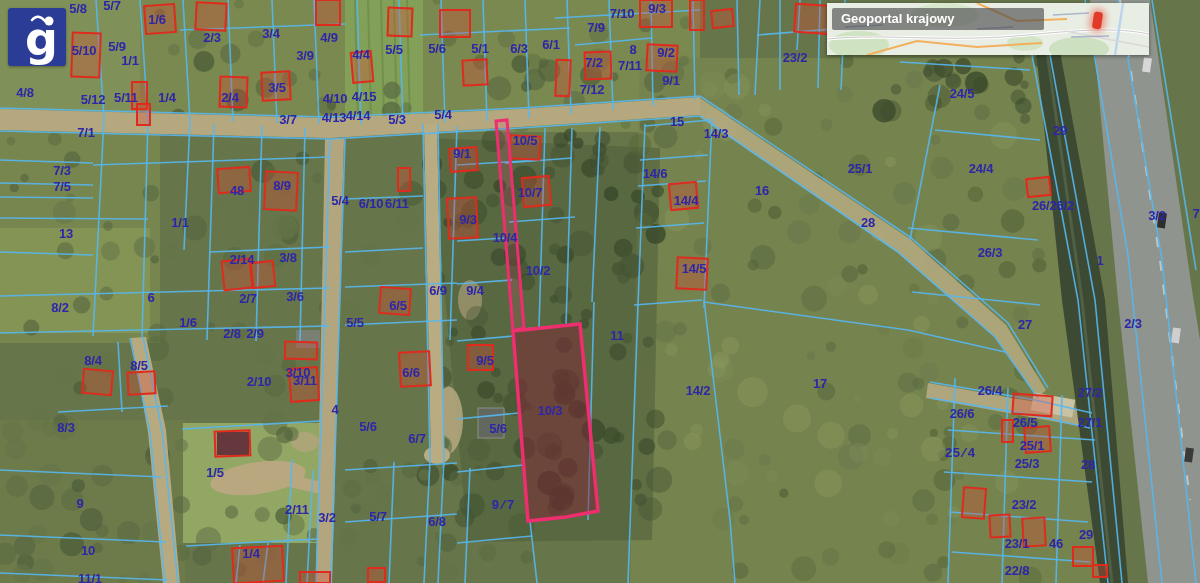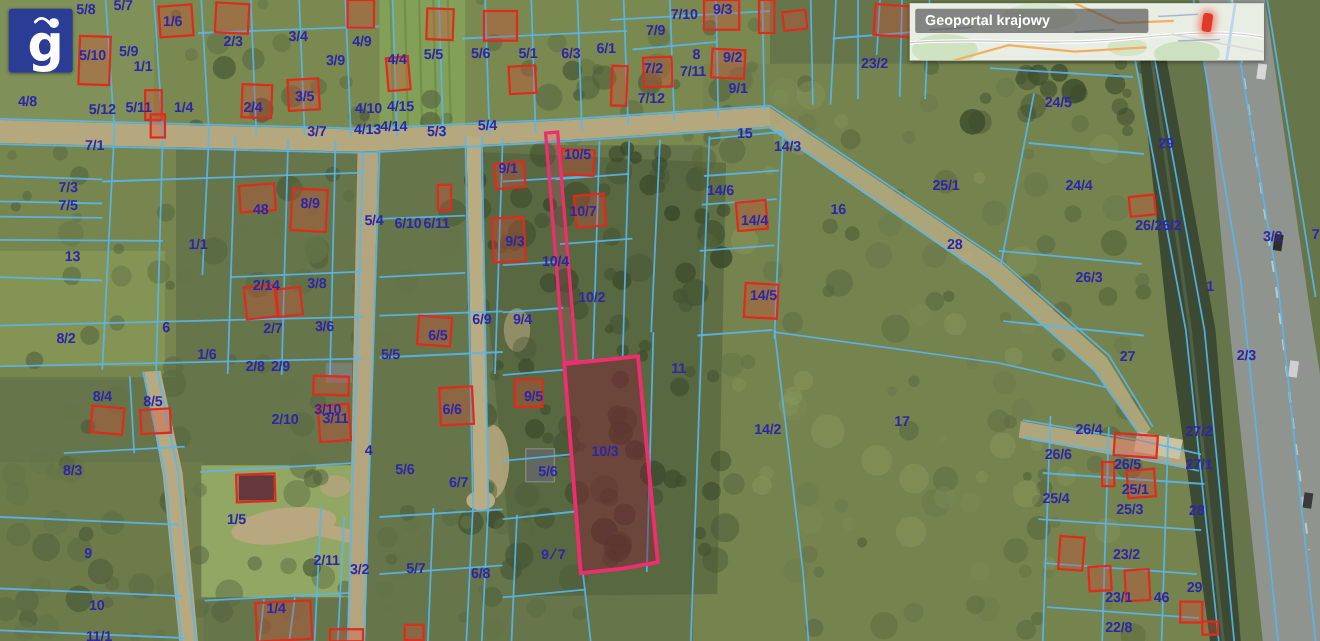"25/4" span.plabel { font-family: none -> Liberation Mono, monospace }
